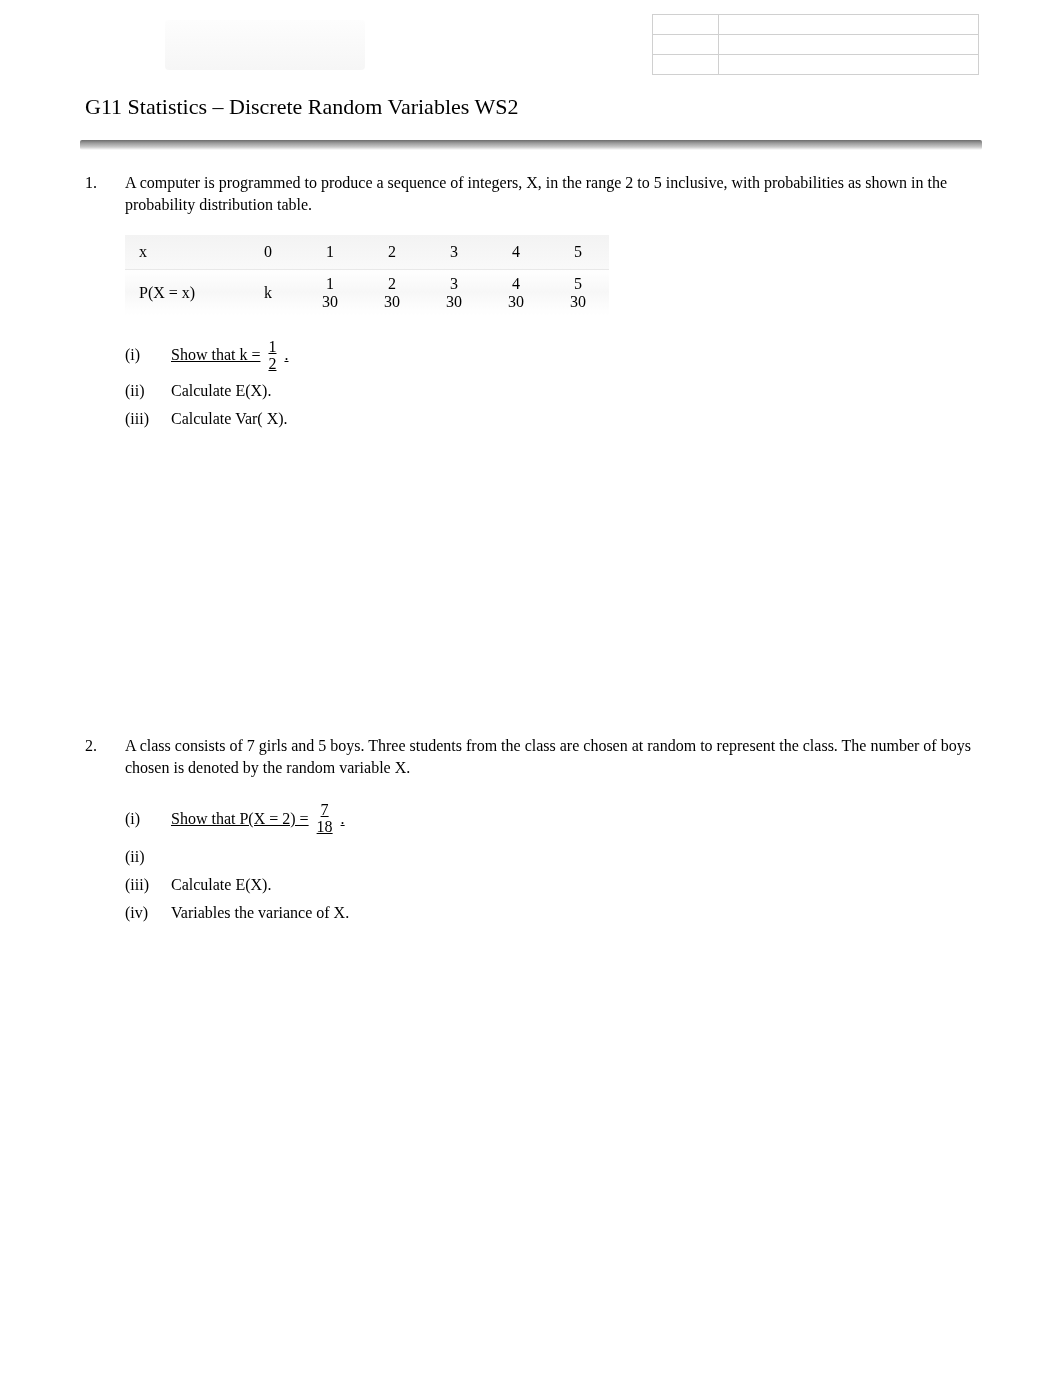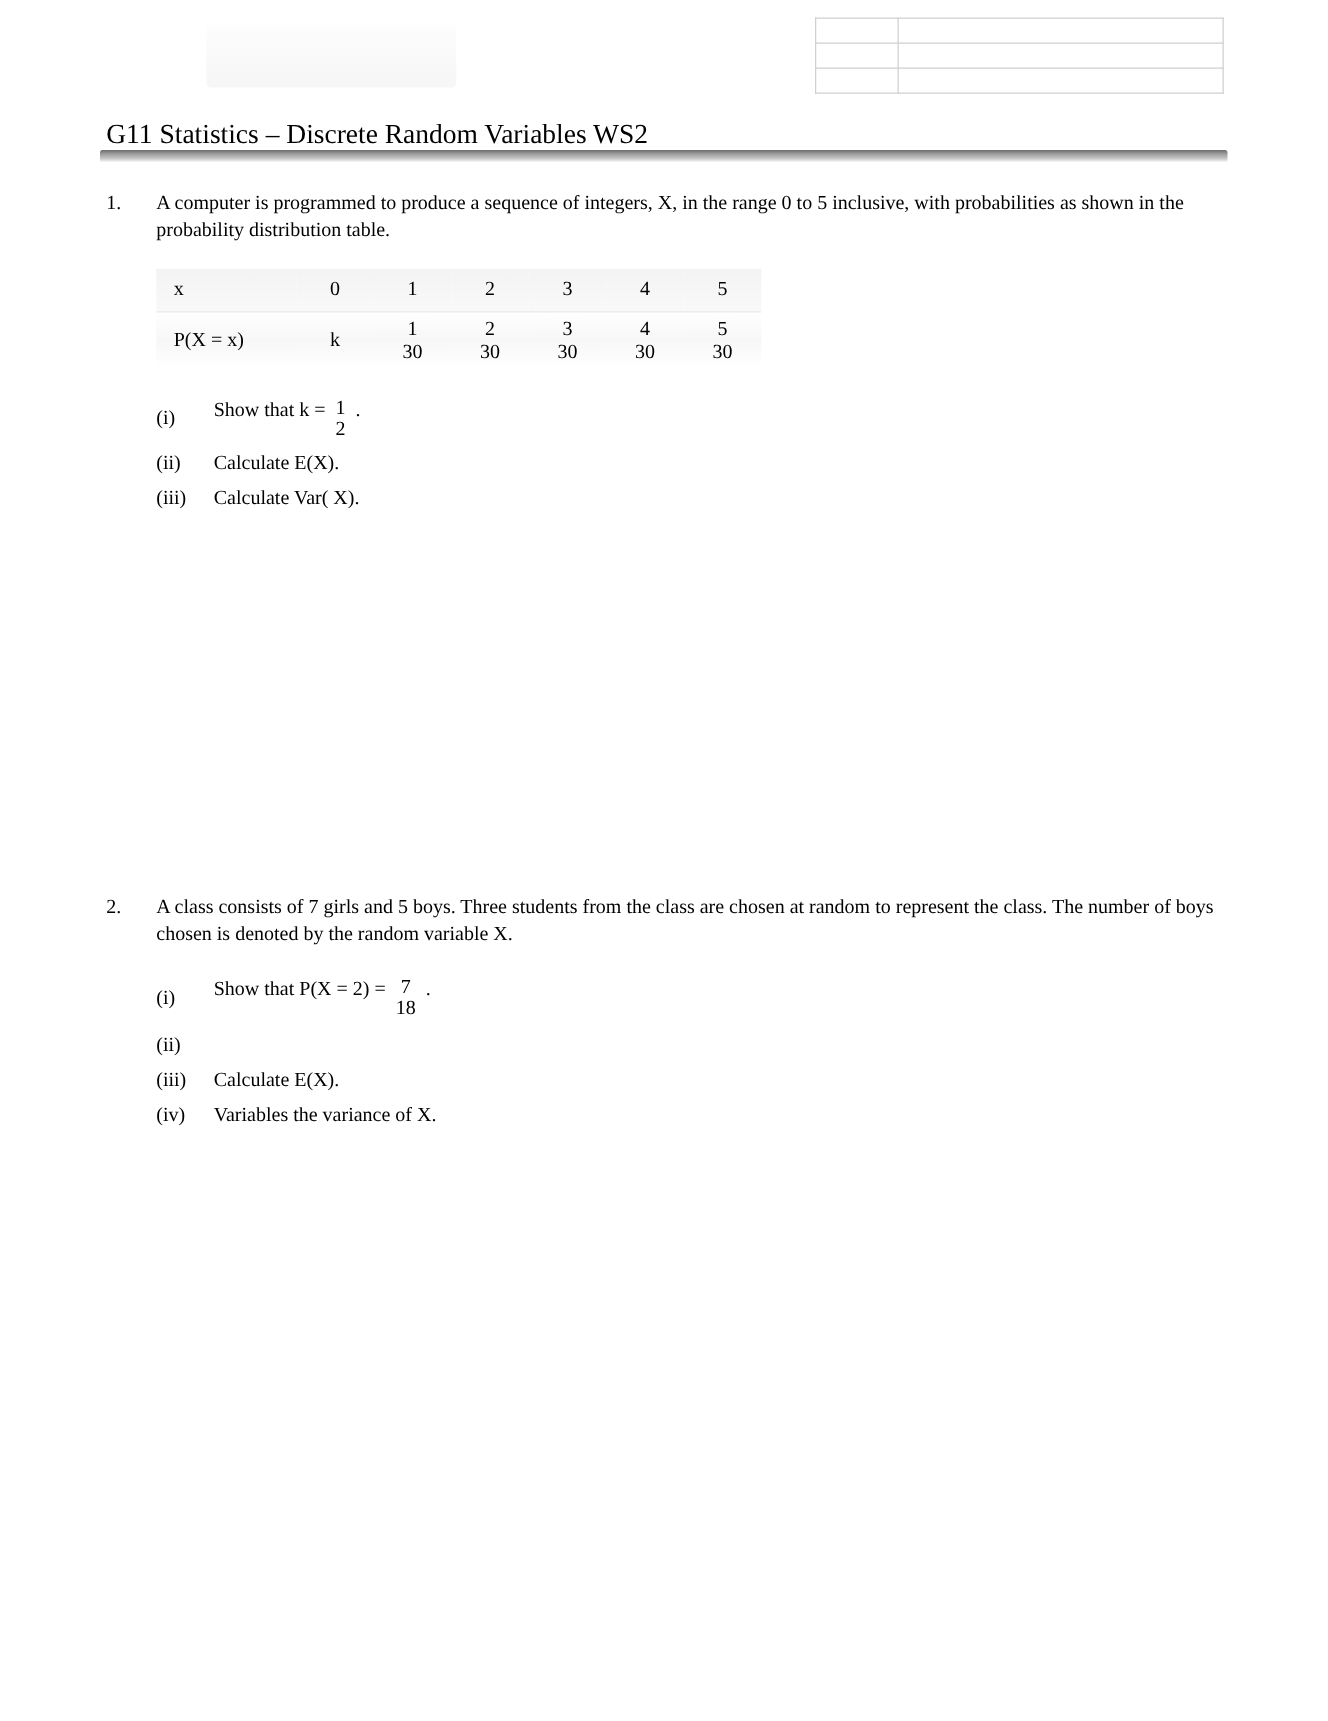"G11 Statistics – Discrete Random" .title { margin-bottom: 0 -> 20px }
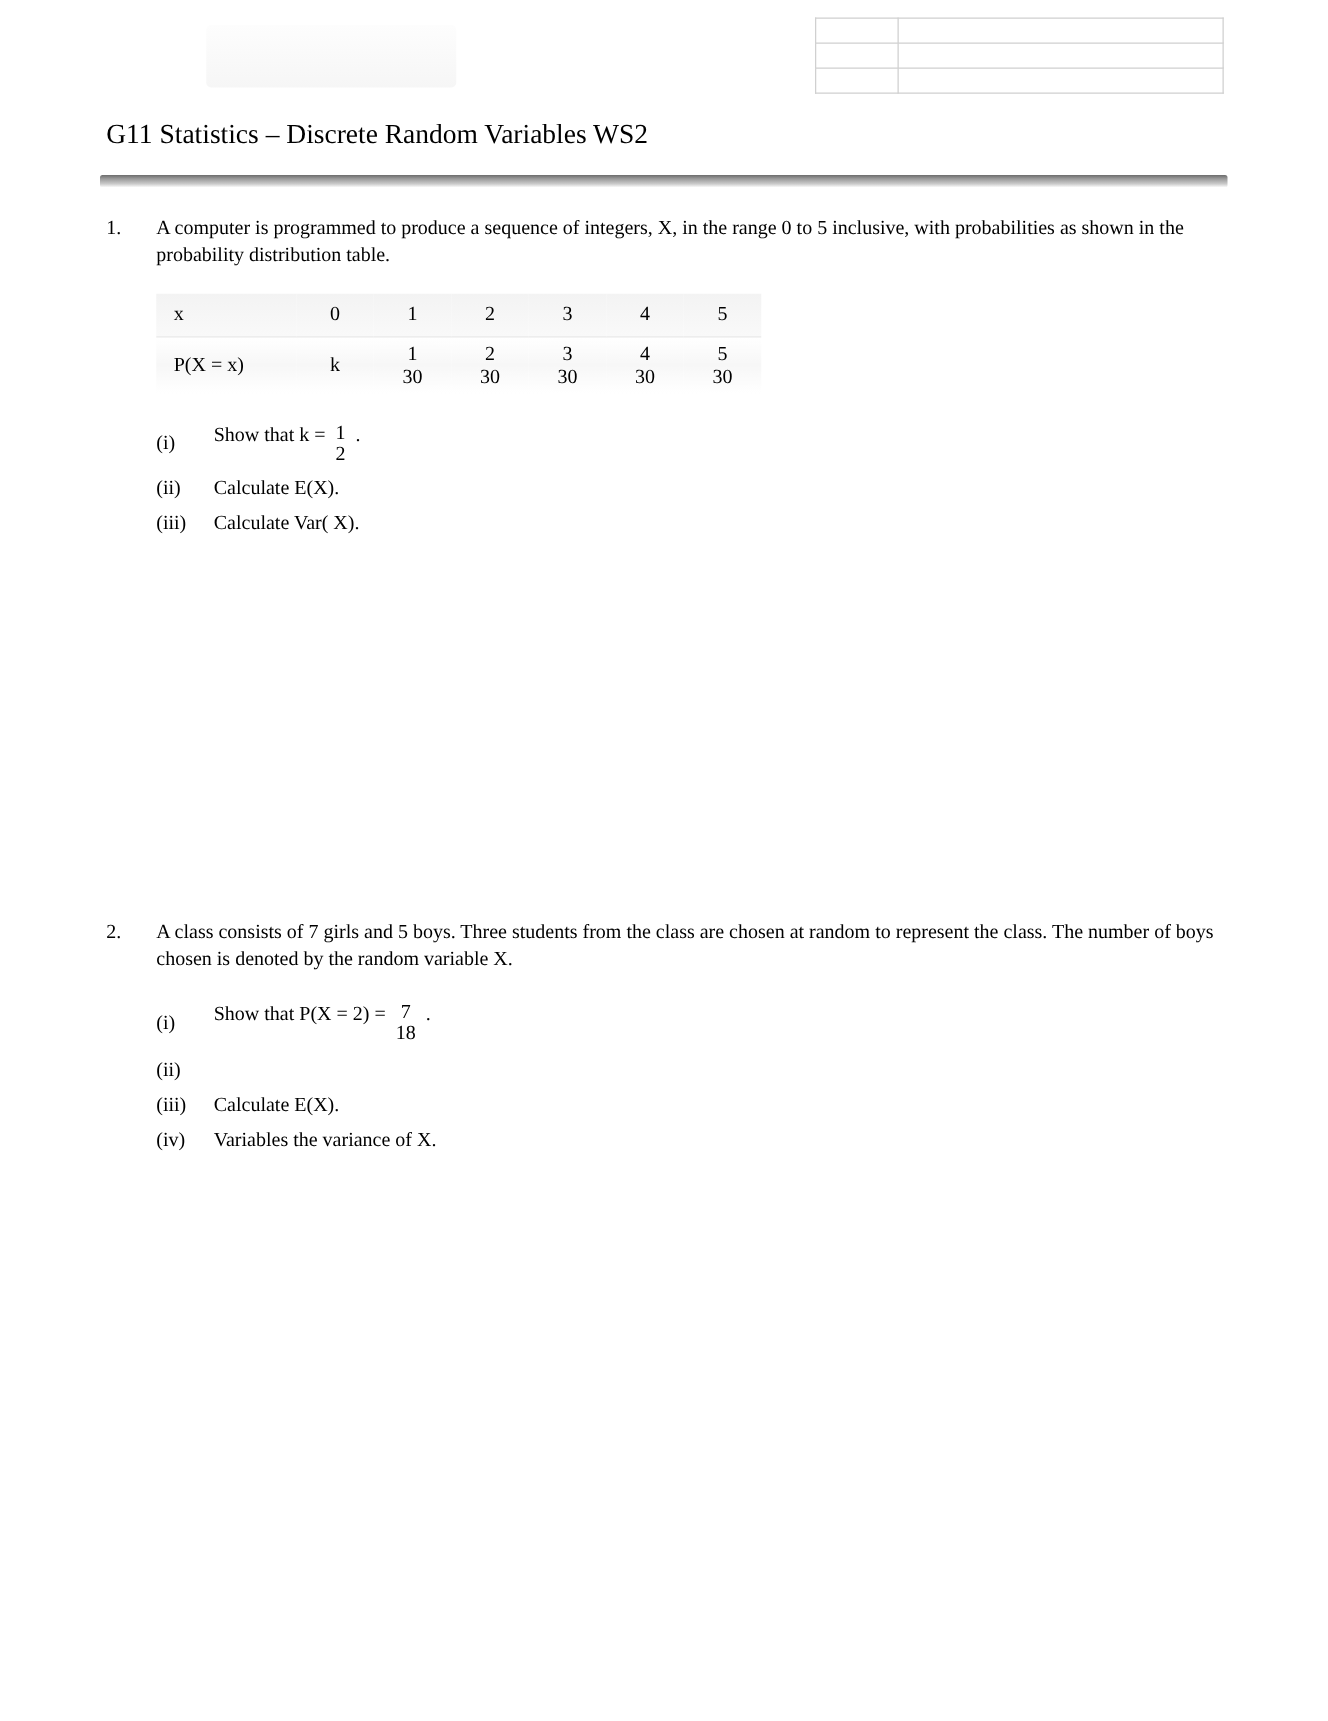"A computer is programmed to" div { text: 0 -> 2 }
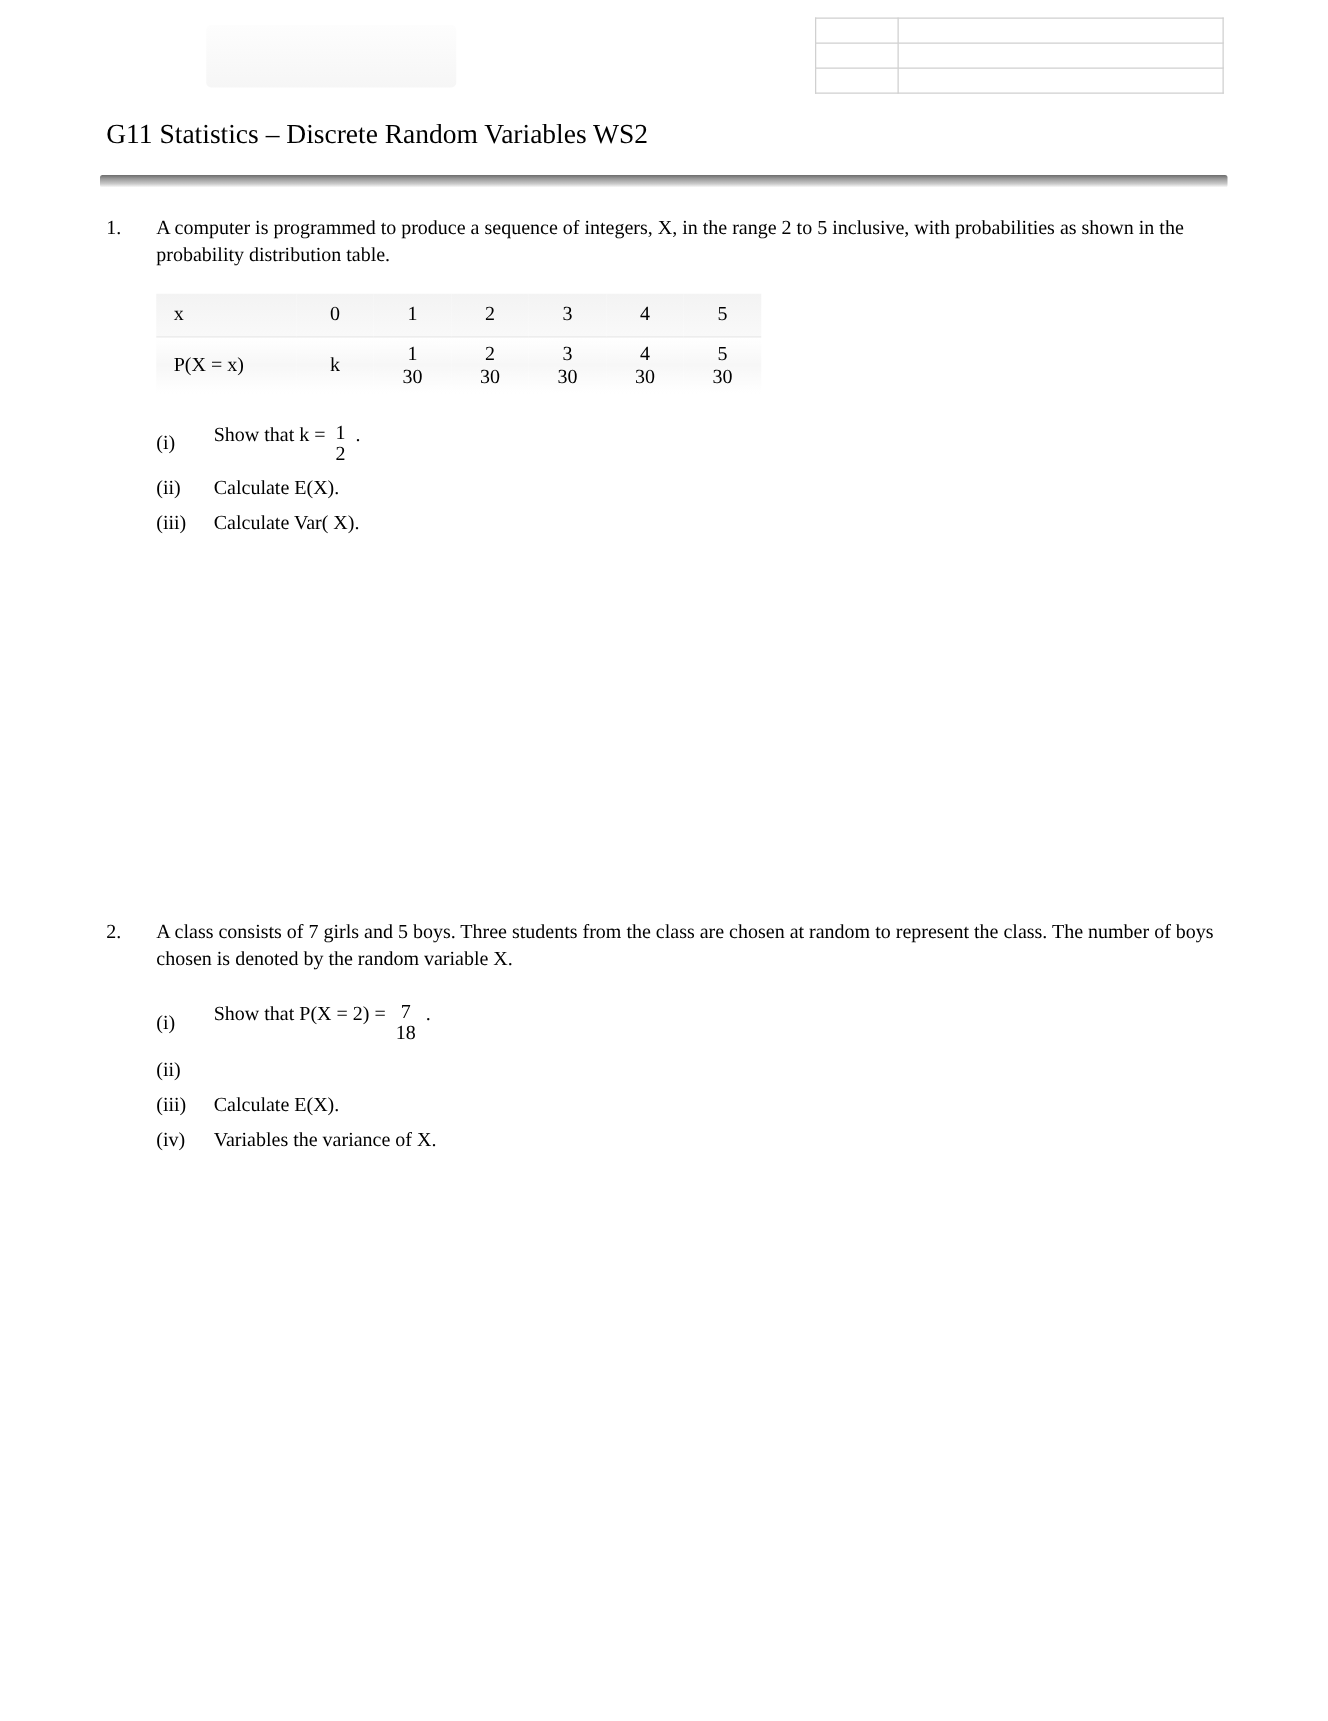"Show that k =" .part-body { align-items: none -> center; text-decoration: none -> underline }
